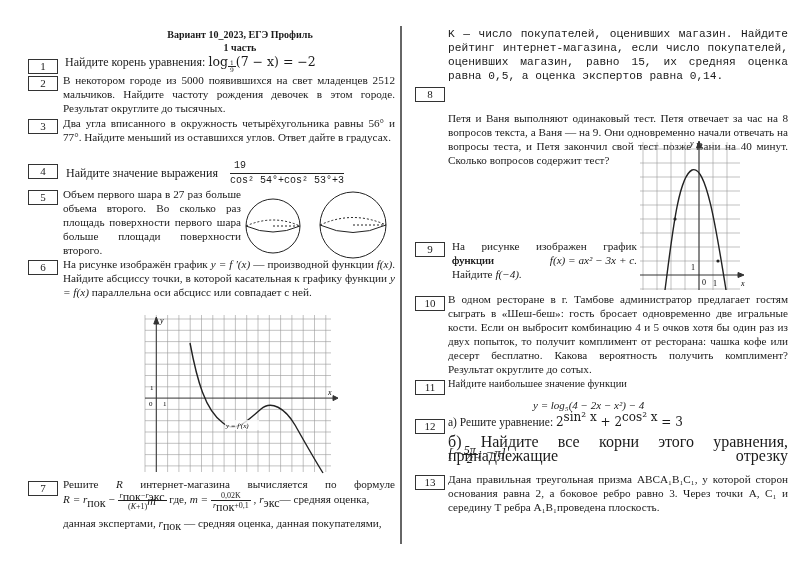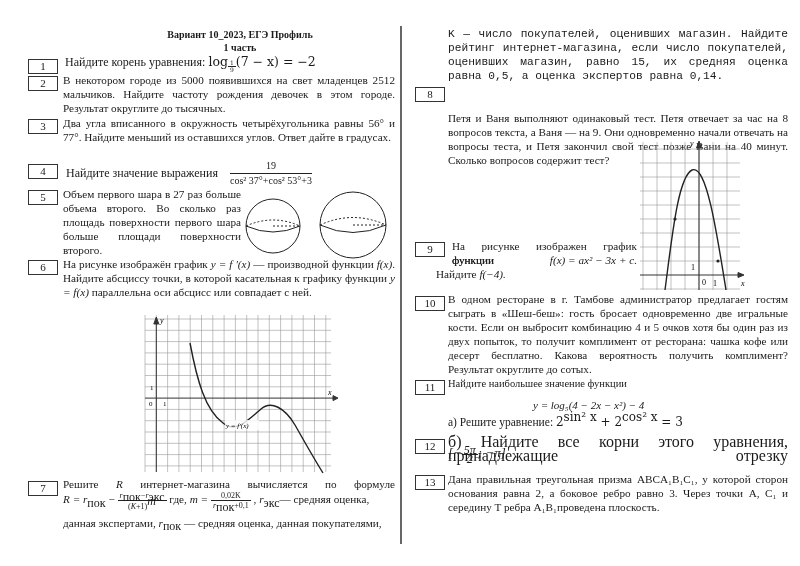"19" .frac4 { font-family: Liberation Serif, serif -> Liberation Mono, monospace; text-align: center -> none }
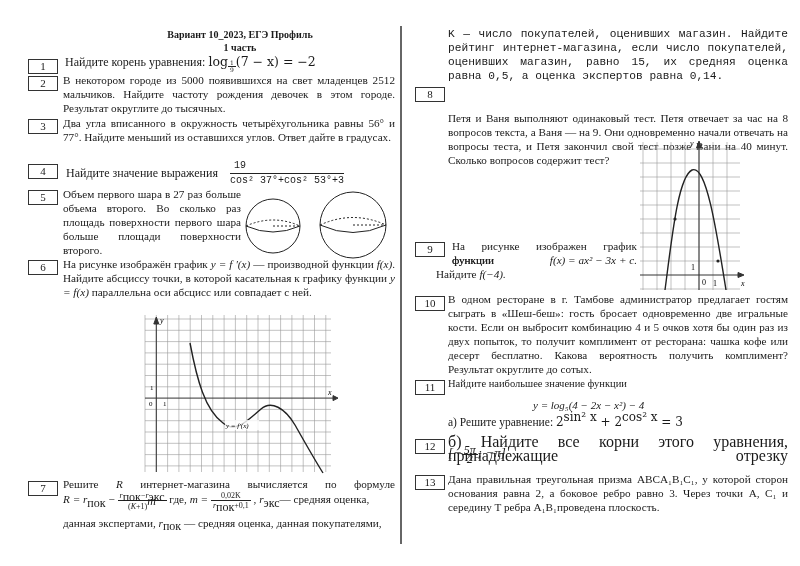"cos² 37°+cos² 53°+3" span.d { text: 37 -> 54 }
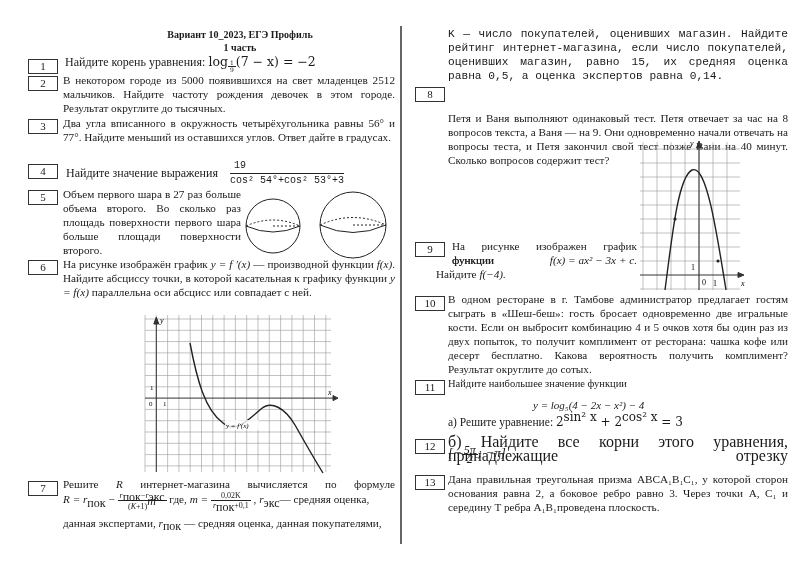"Найдите f(−4)." div.txt { left: 436px -> 452px }
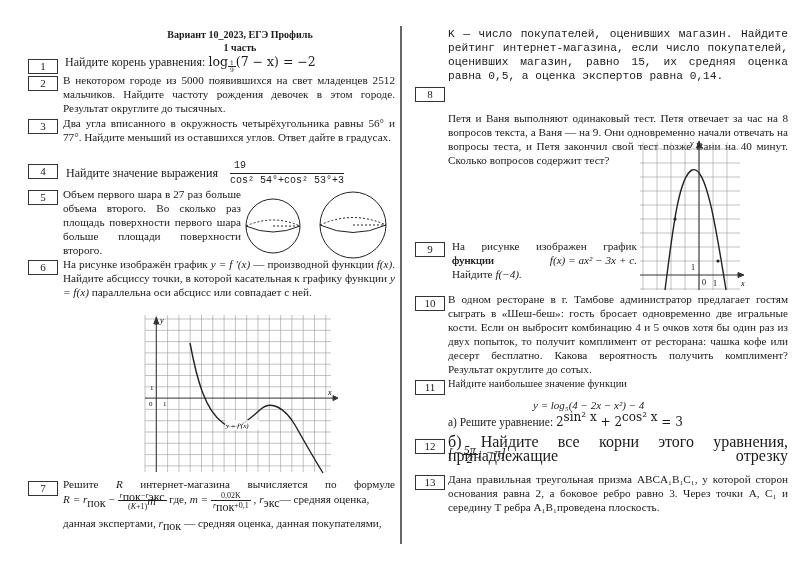"12" div.num-box { margin-top: 20px -> none }
